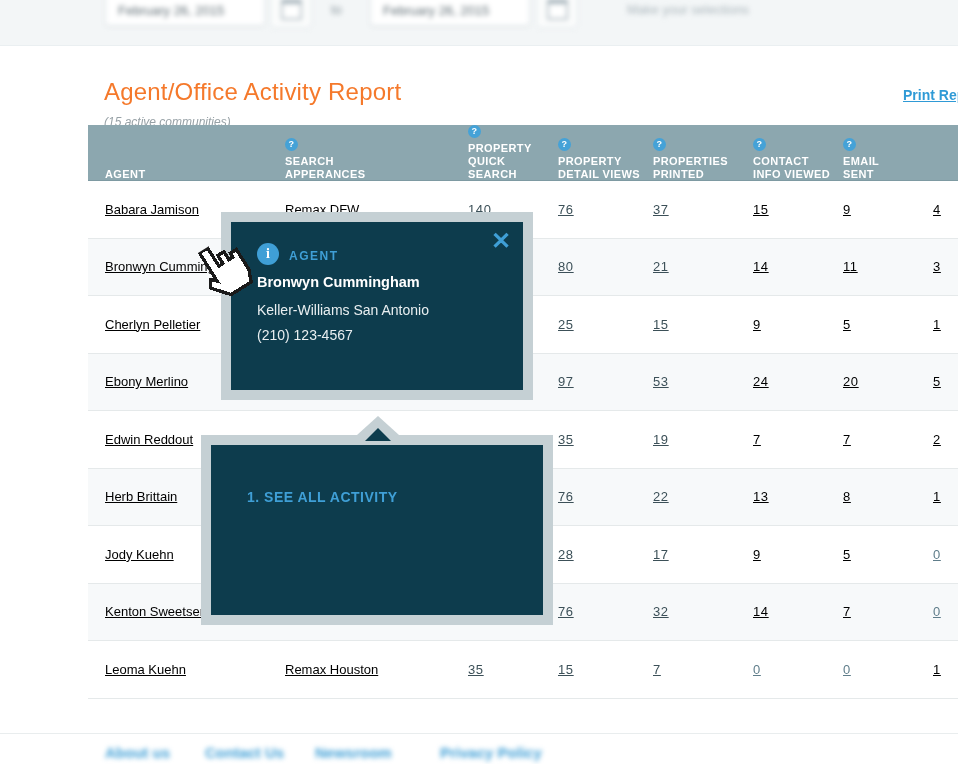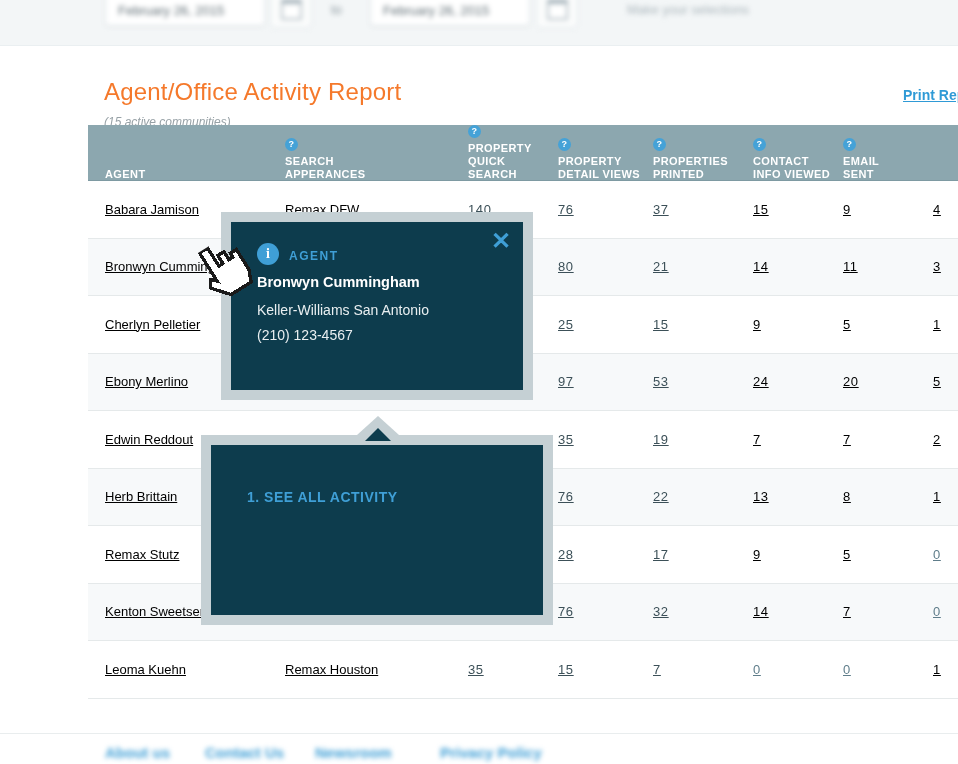"Remax Stutz" a.lnk { text: Remax Stutz -> Jody Kuehn }
